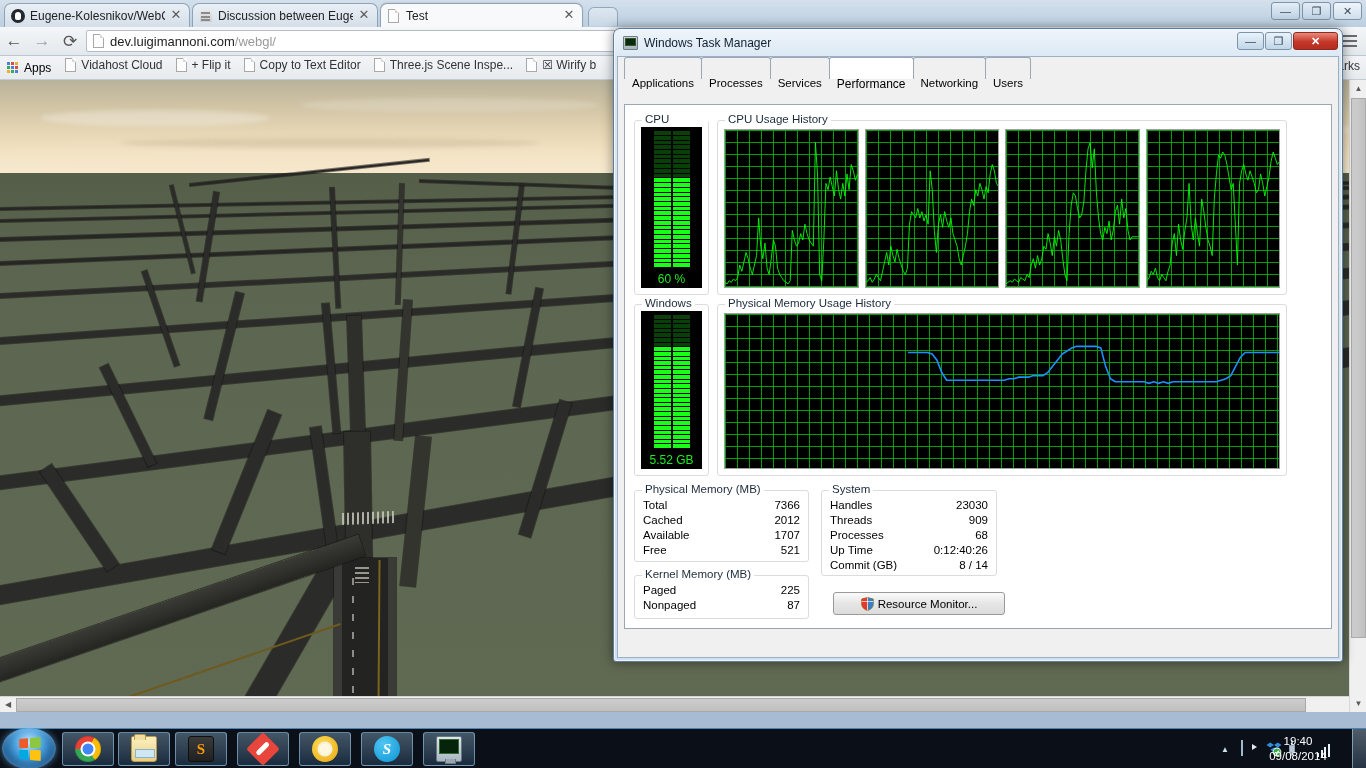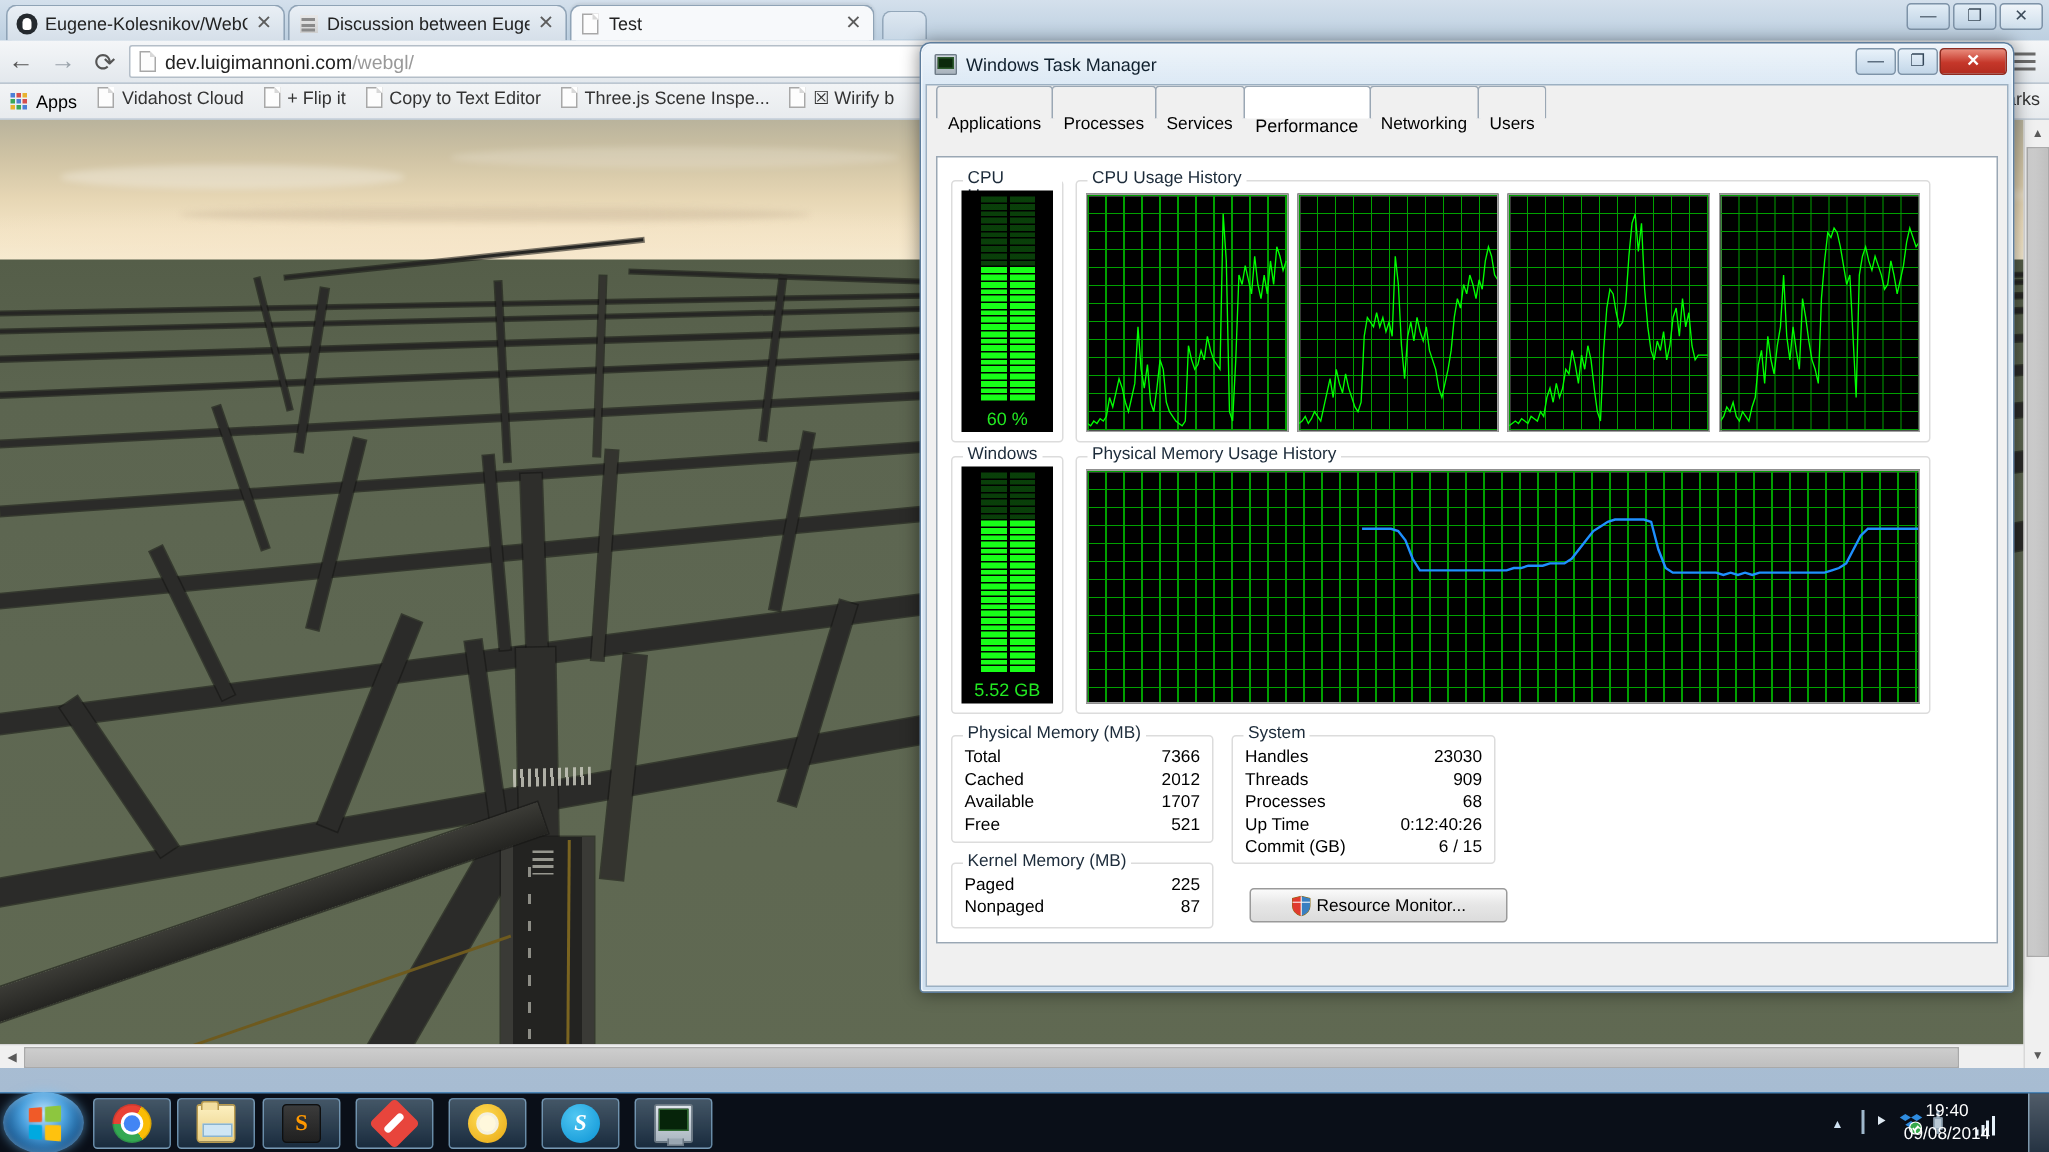"6 / 15" span.v { text: 6 / 15 -> 8 / 14 }
